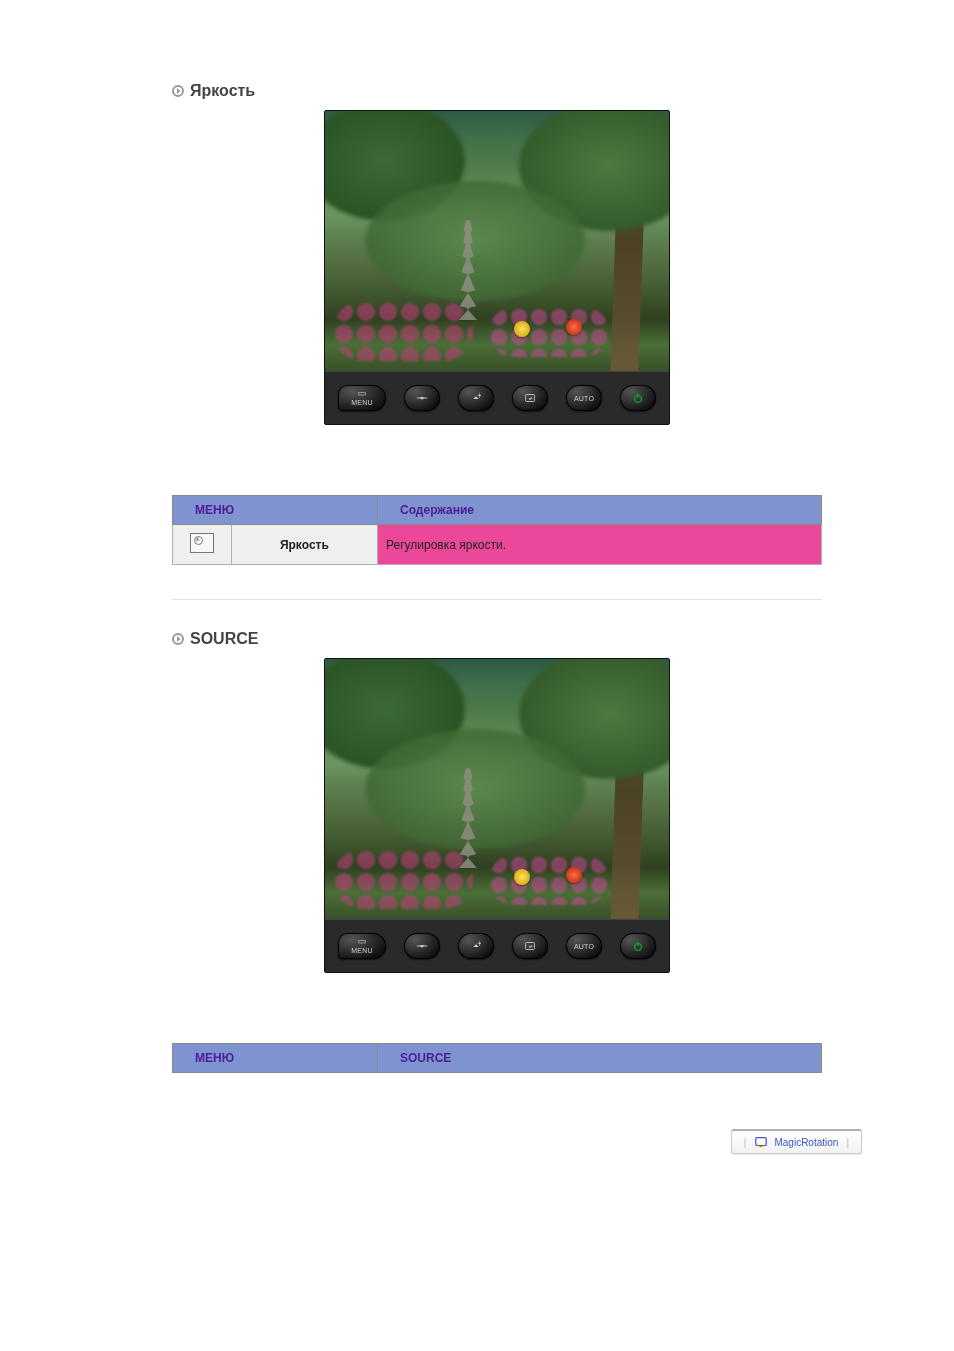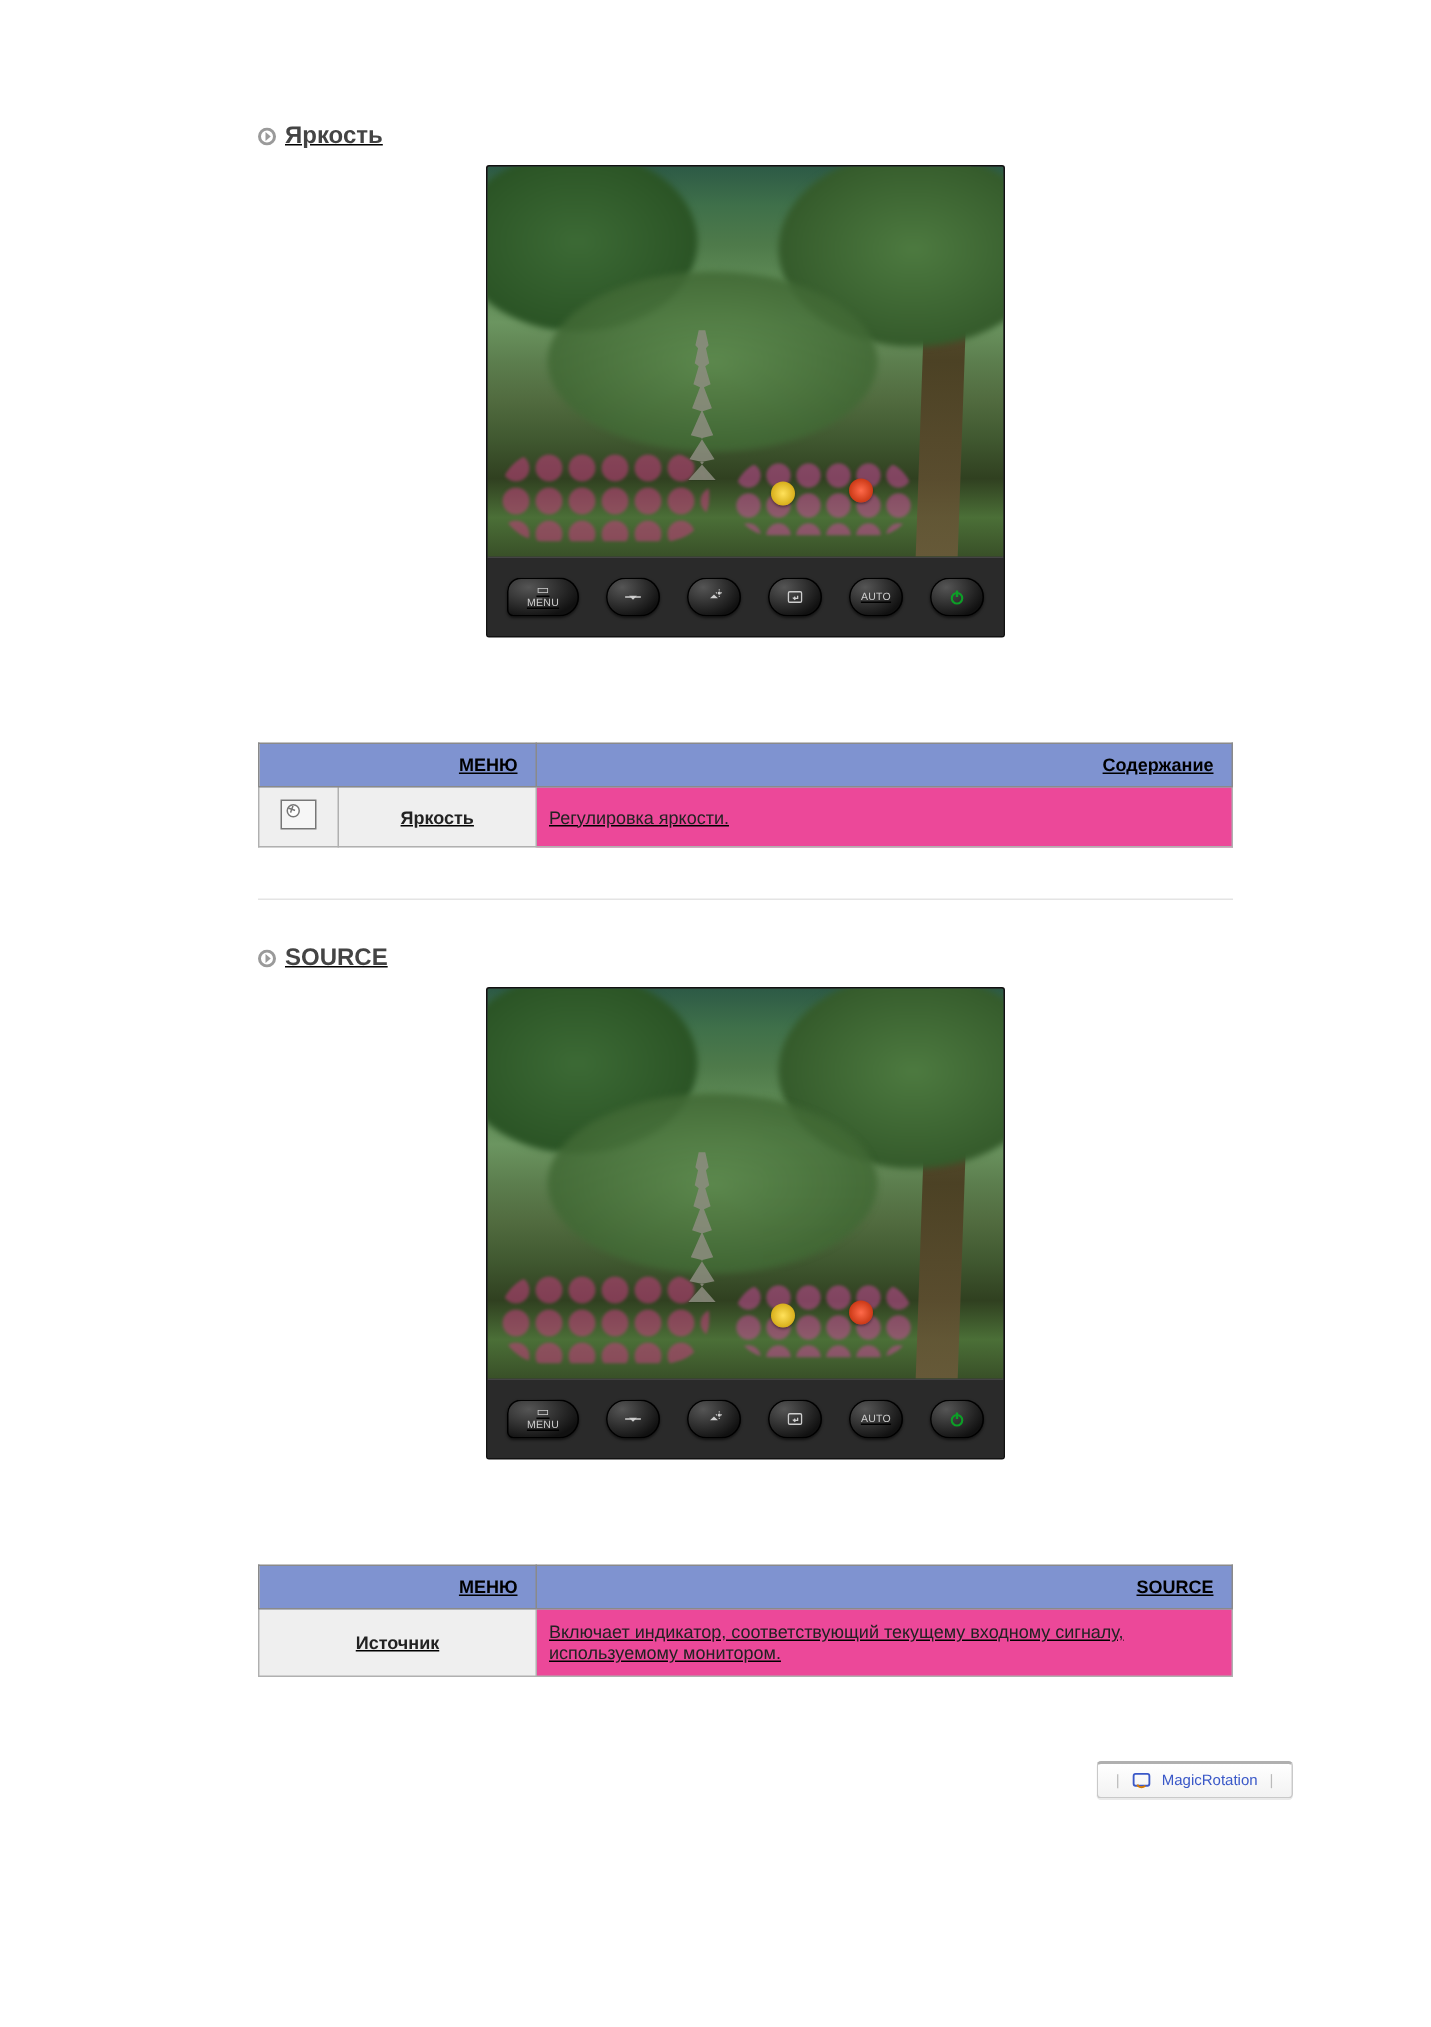"Яркость" .content { text-decoration: underline -> none }
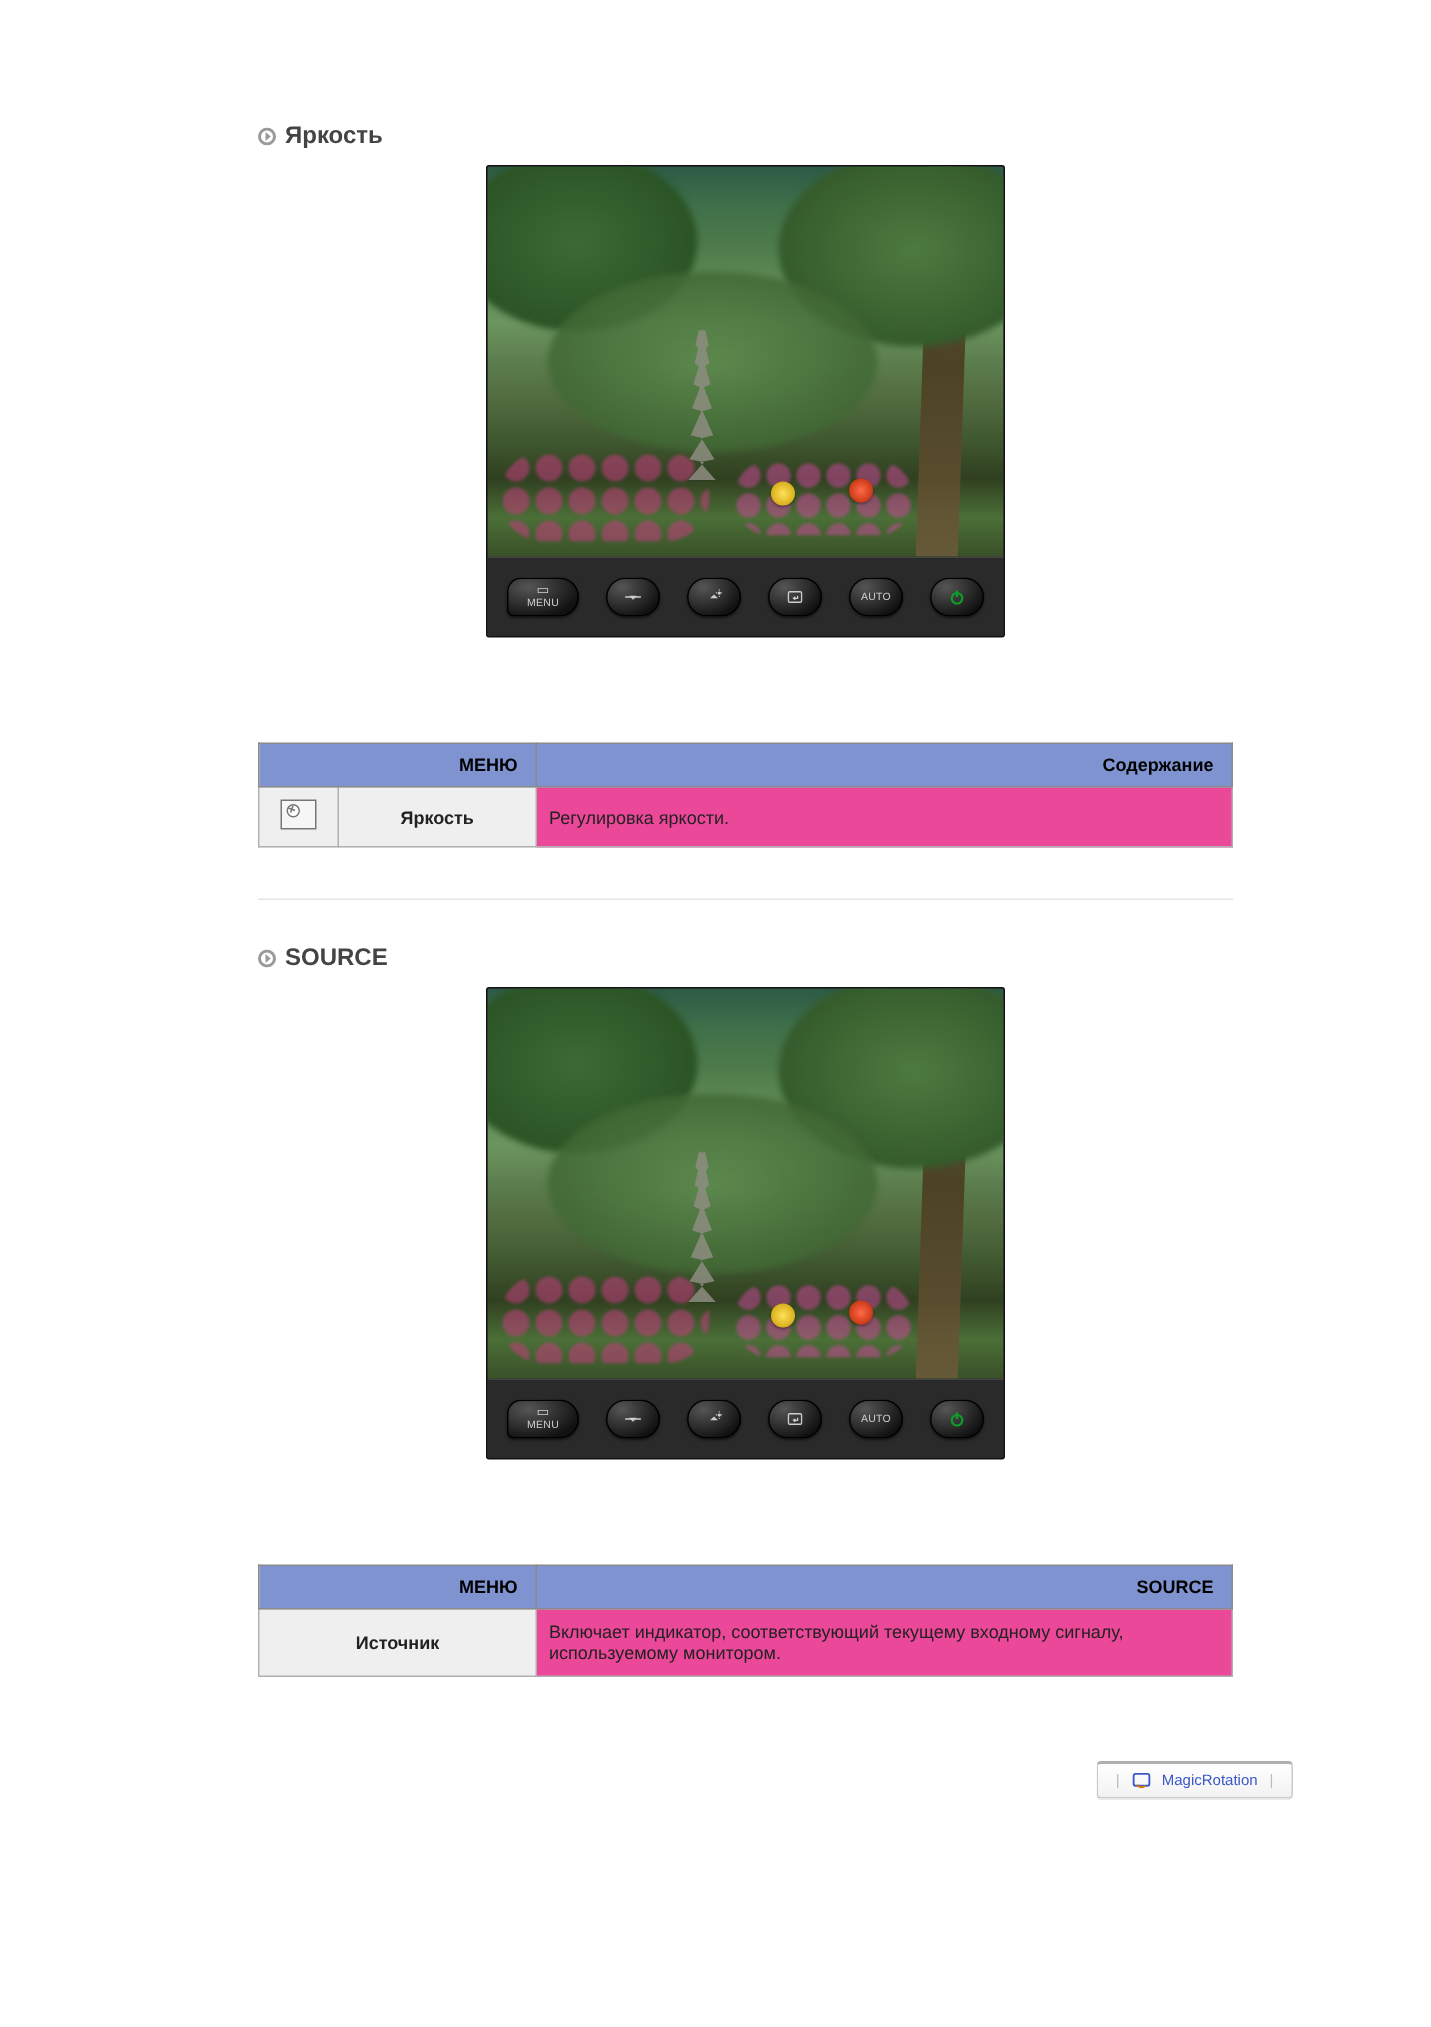"МЕНЮ" table.desc th { color: #000000 -> #4c1d95; padding: 7px 12px -> 7px 22px; text-align: right -> left }
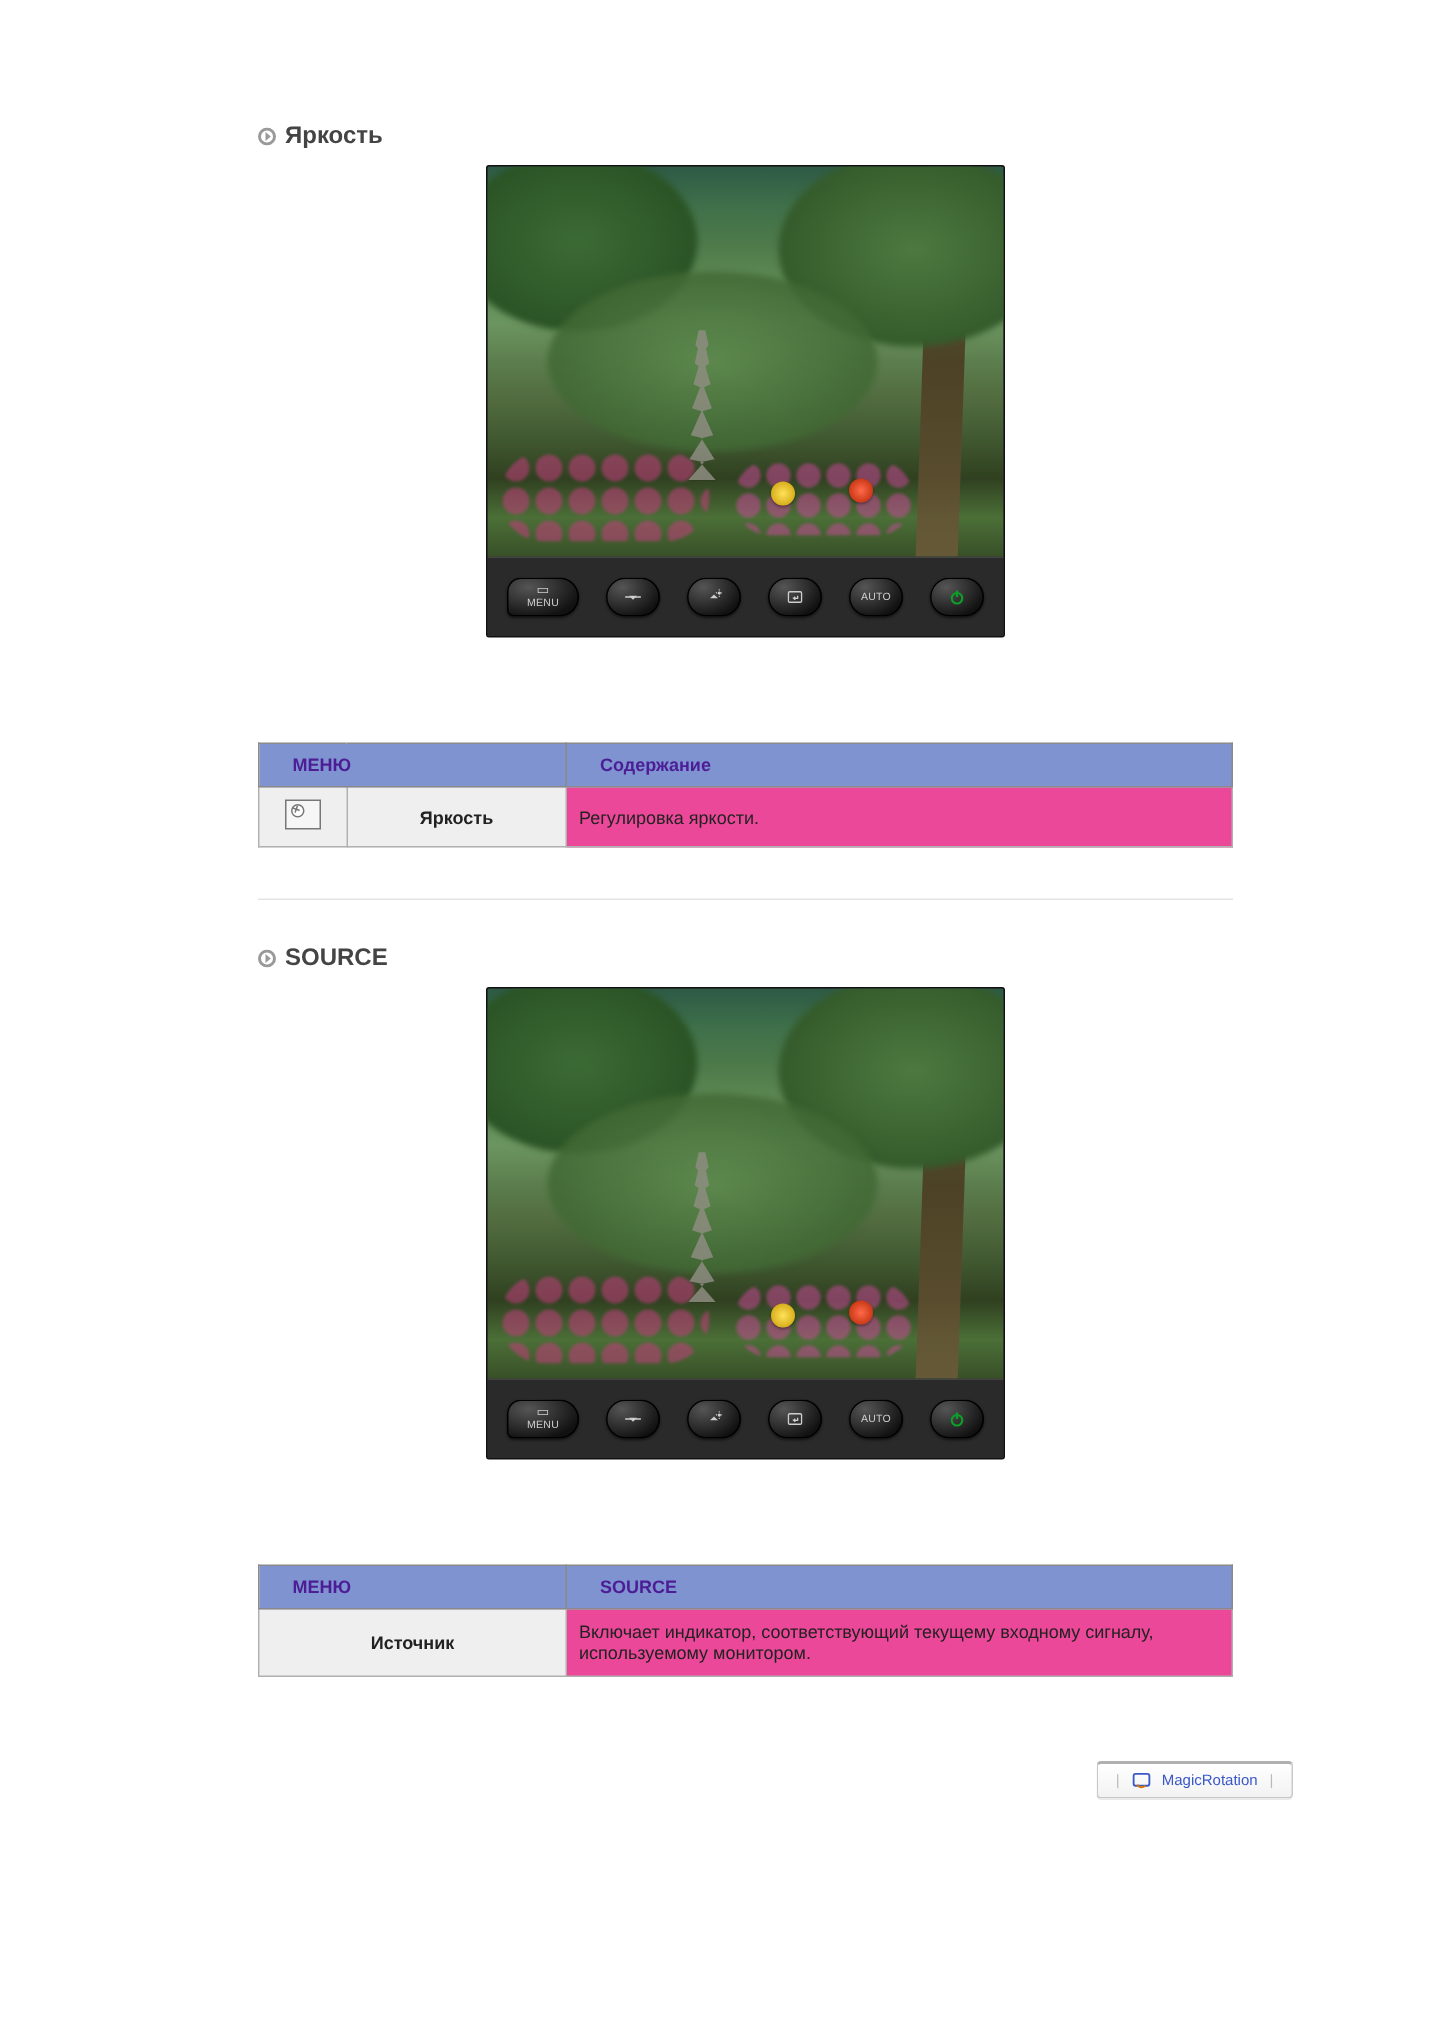"Источник" tr { html: <tr> <td>Источник</td> <td>Включает индикатор, соответствующий текущему входному сигналу, используемому монитором.</td> </tr> -> none }
